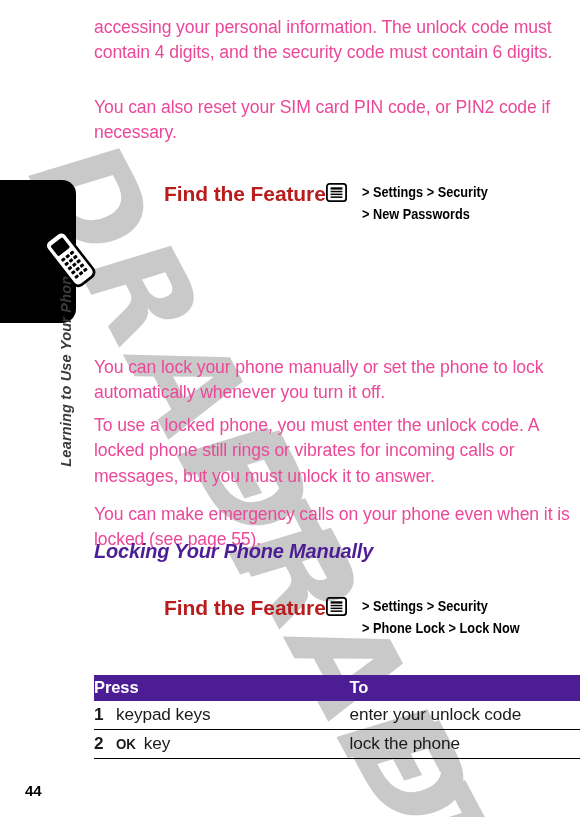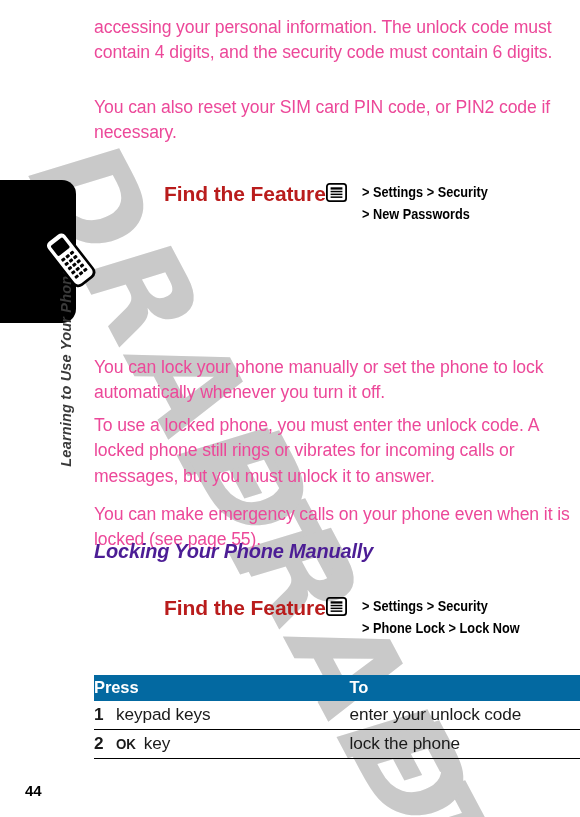"Press" .steps-table th { background: #0369a1 -> #4c1d95 }
